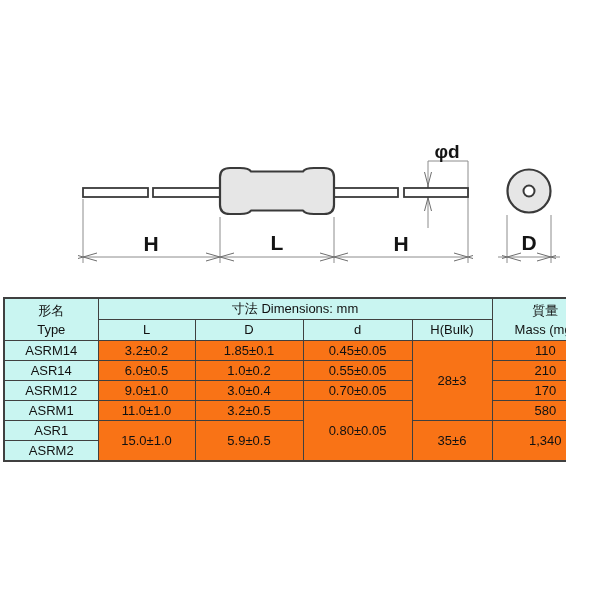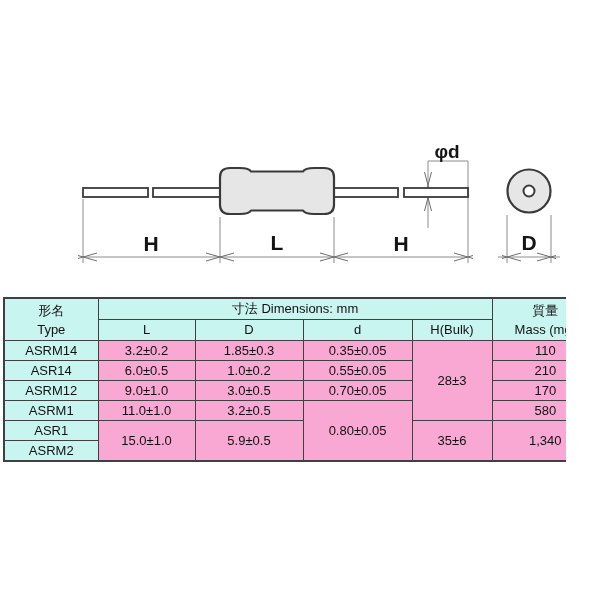"3.2±0.2" #spec-table td { background: #f9a8d4 -> #f97316 }
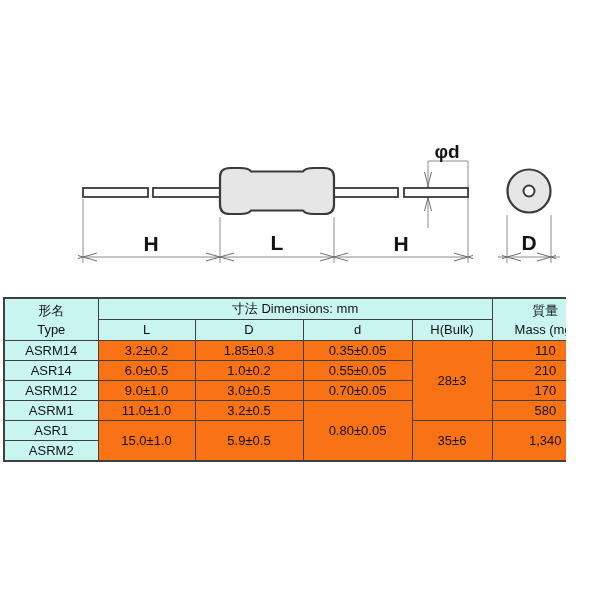"1.85±0.3" td { text: 0.3 -> 0.1 }
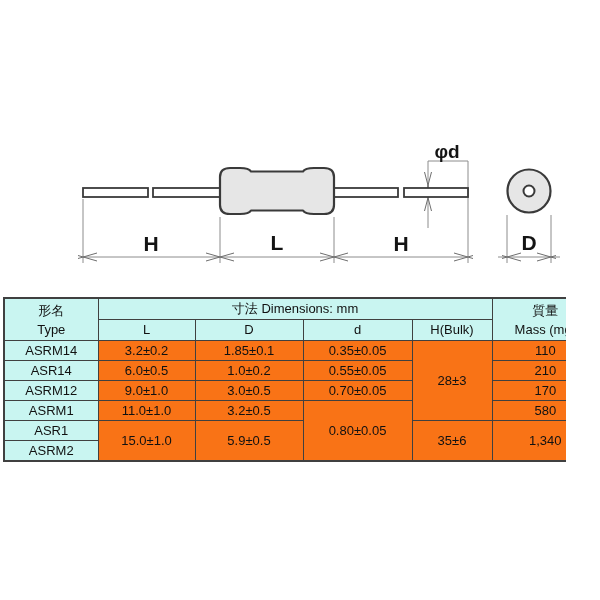"0.35±0.05" td { text: 0.35 -> 0.45 }
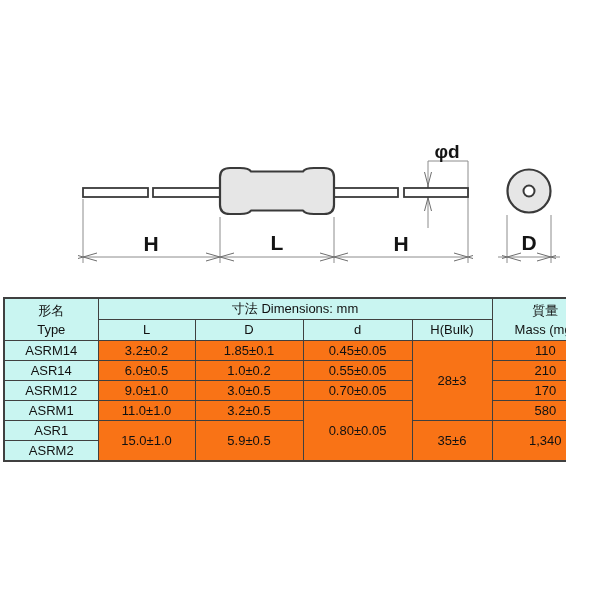"3.0±0.5" td { text: 0.5 -> 0.4 }
